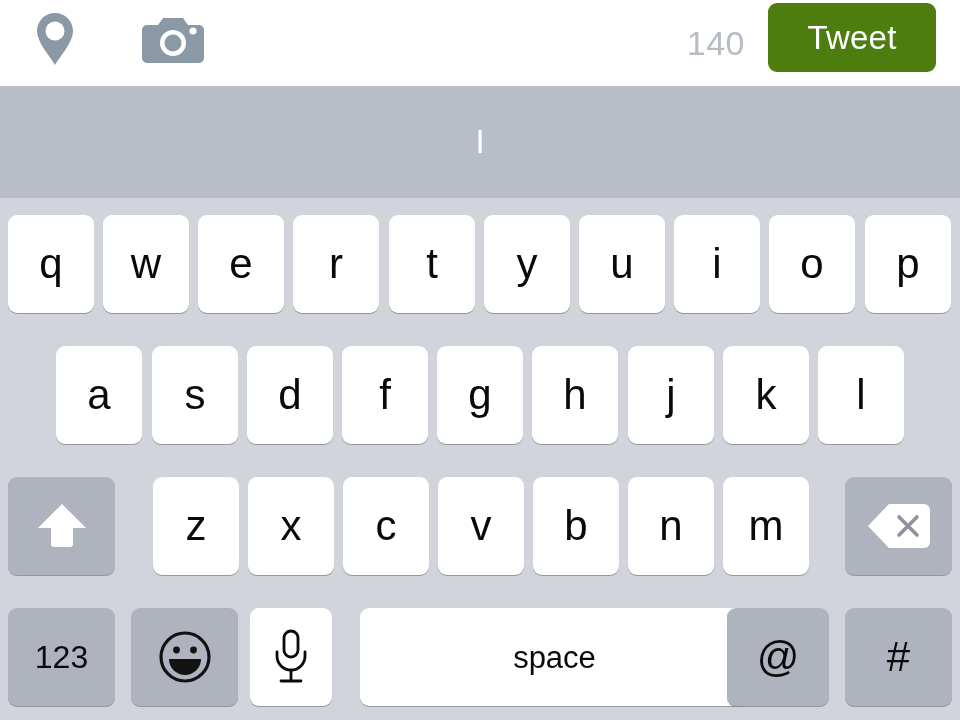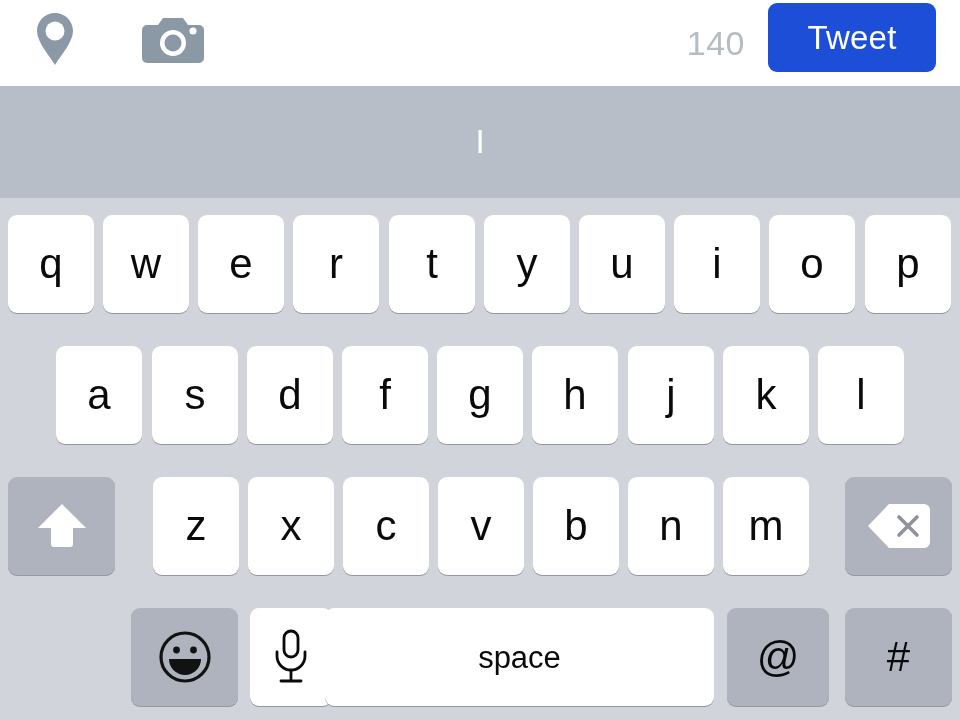"Tweet" .tweet-btn { background: #1d4ed8 -> #4d7c0f }
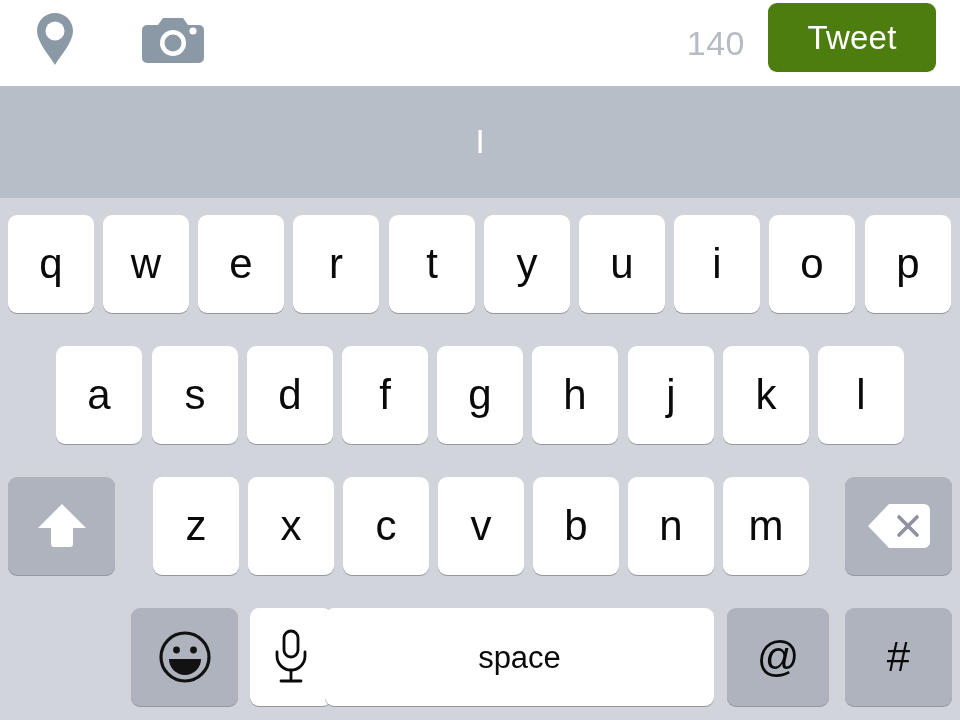"123" div.key { html: none -> <div> <span>123</span> </div> }
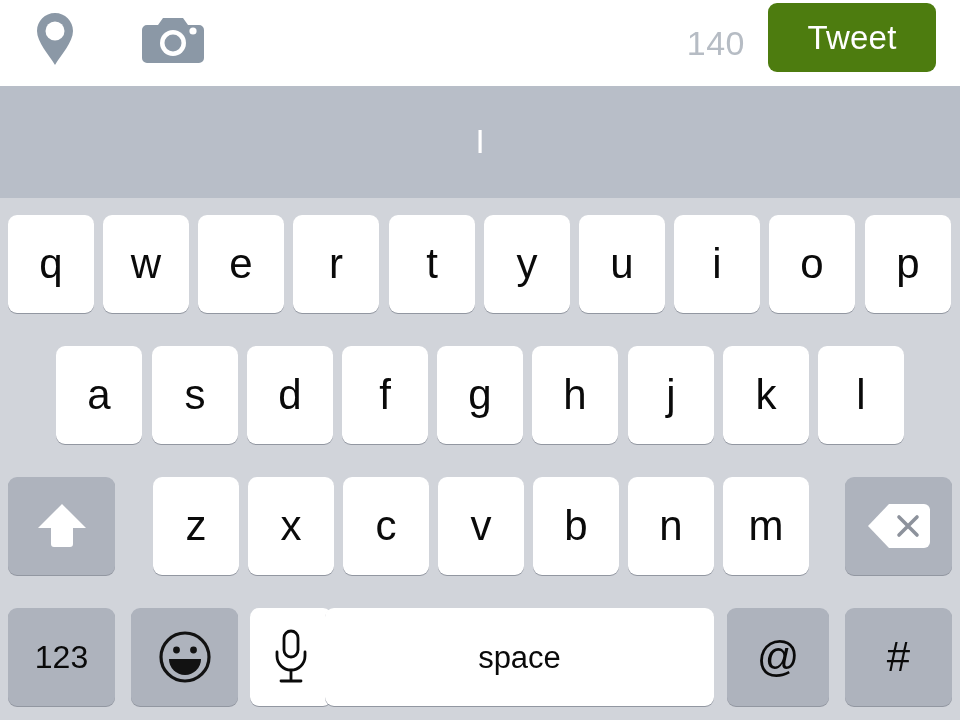"space" div.key { left: 325px -> 360px }
